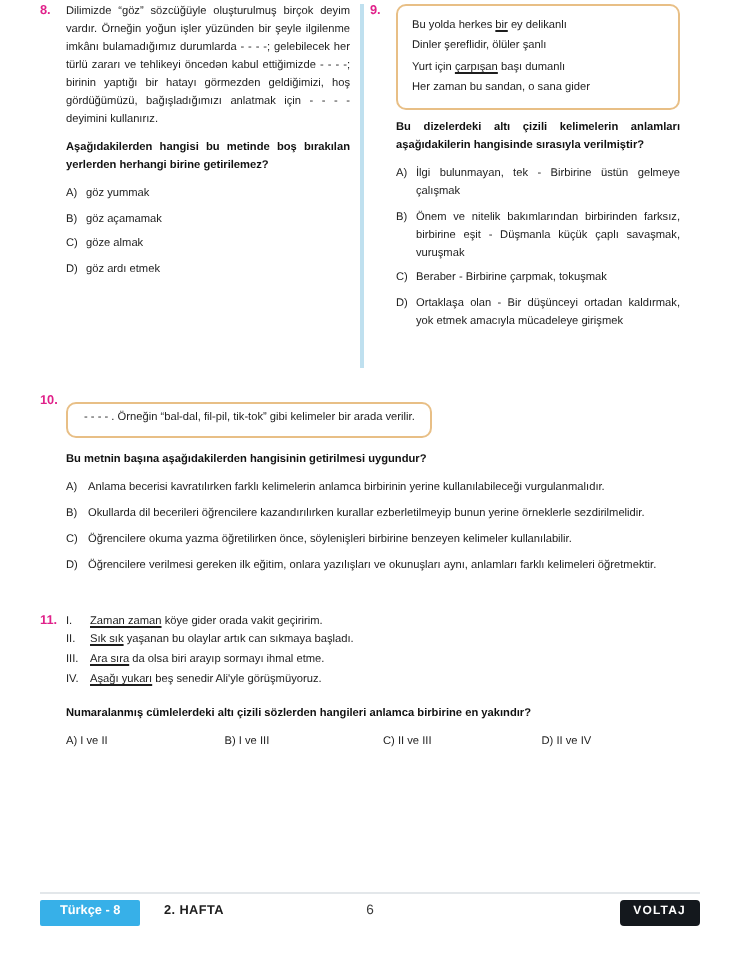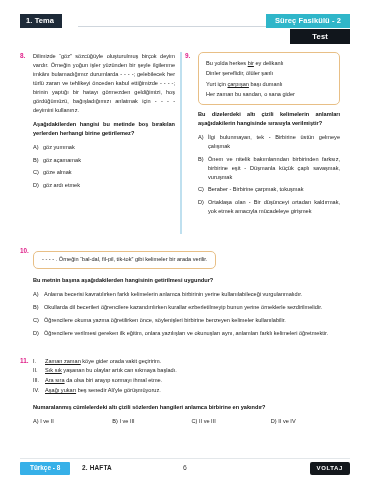"1. Tema" div.header { html: <div> <div>1. Tema</div> <div></div> <div>Süreç Fasikülü - 2</div> <div>Test</div> </div> -> none }
